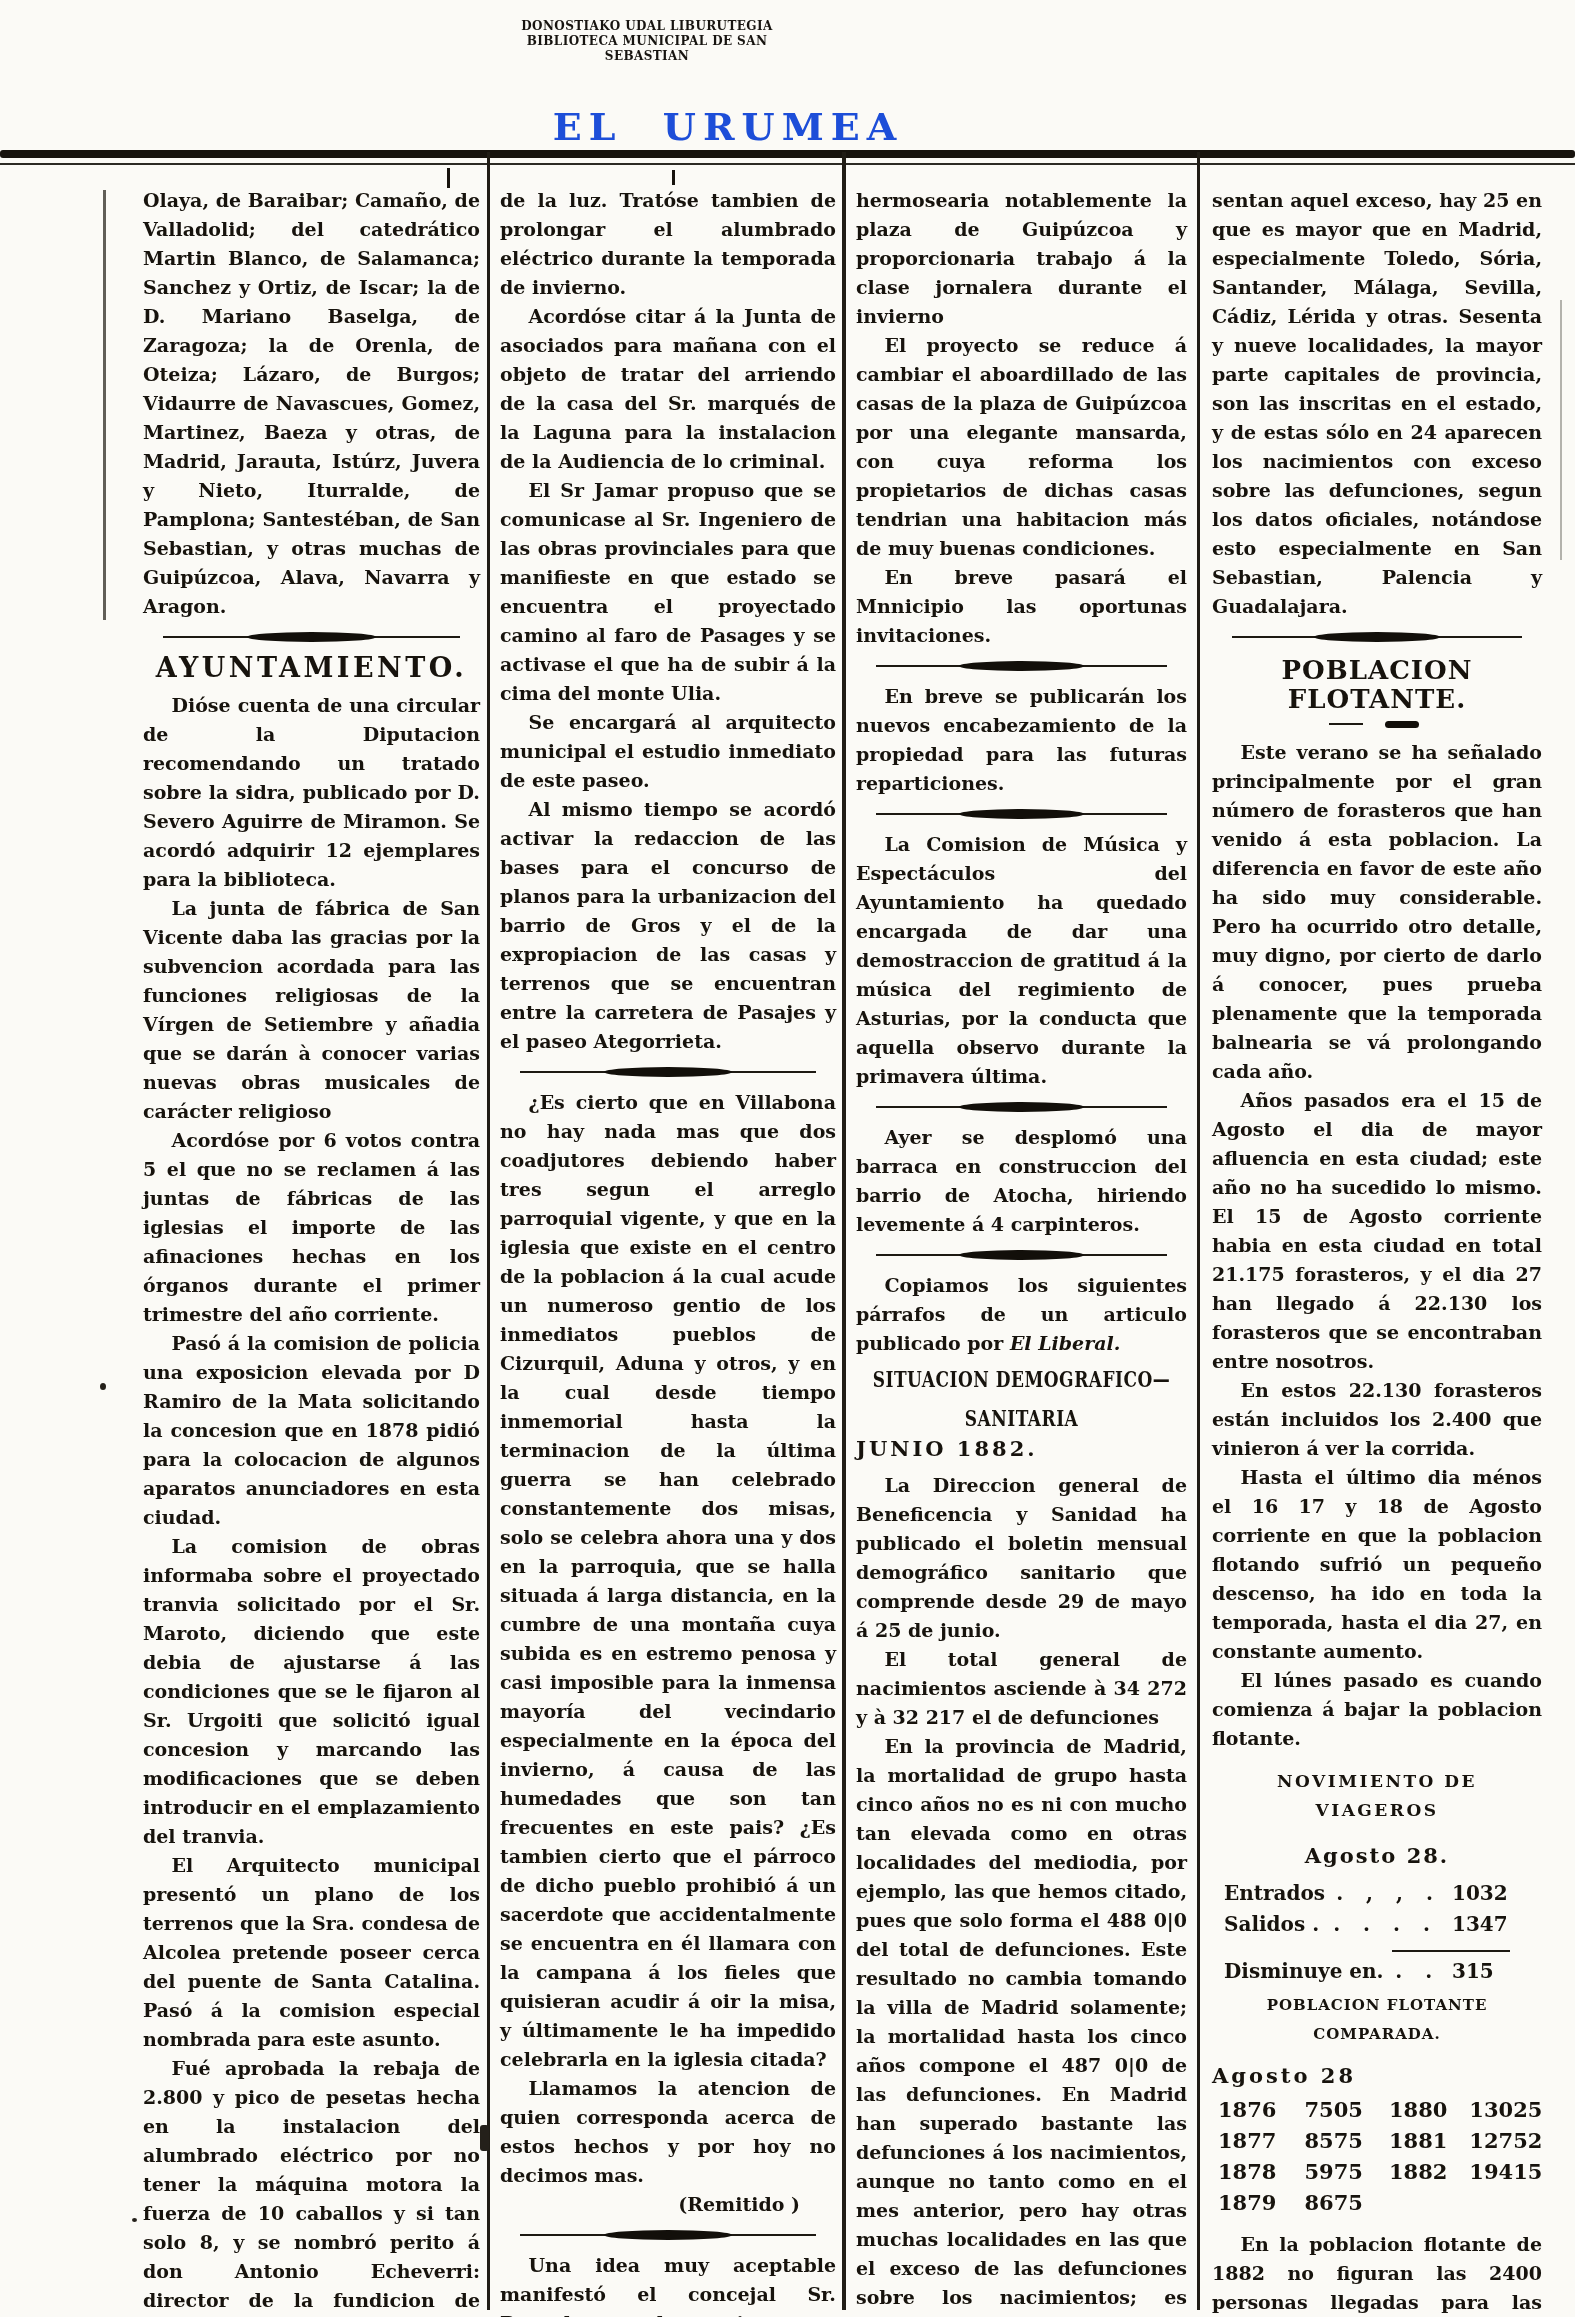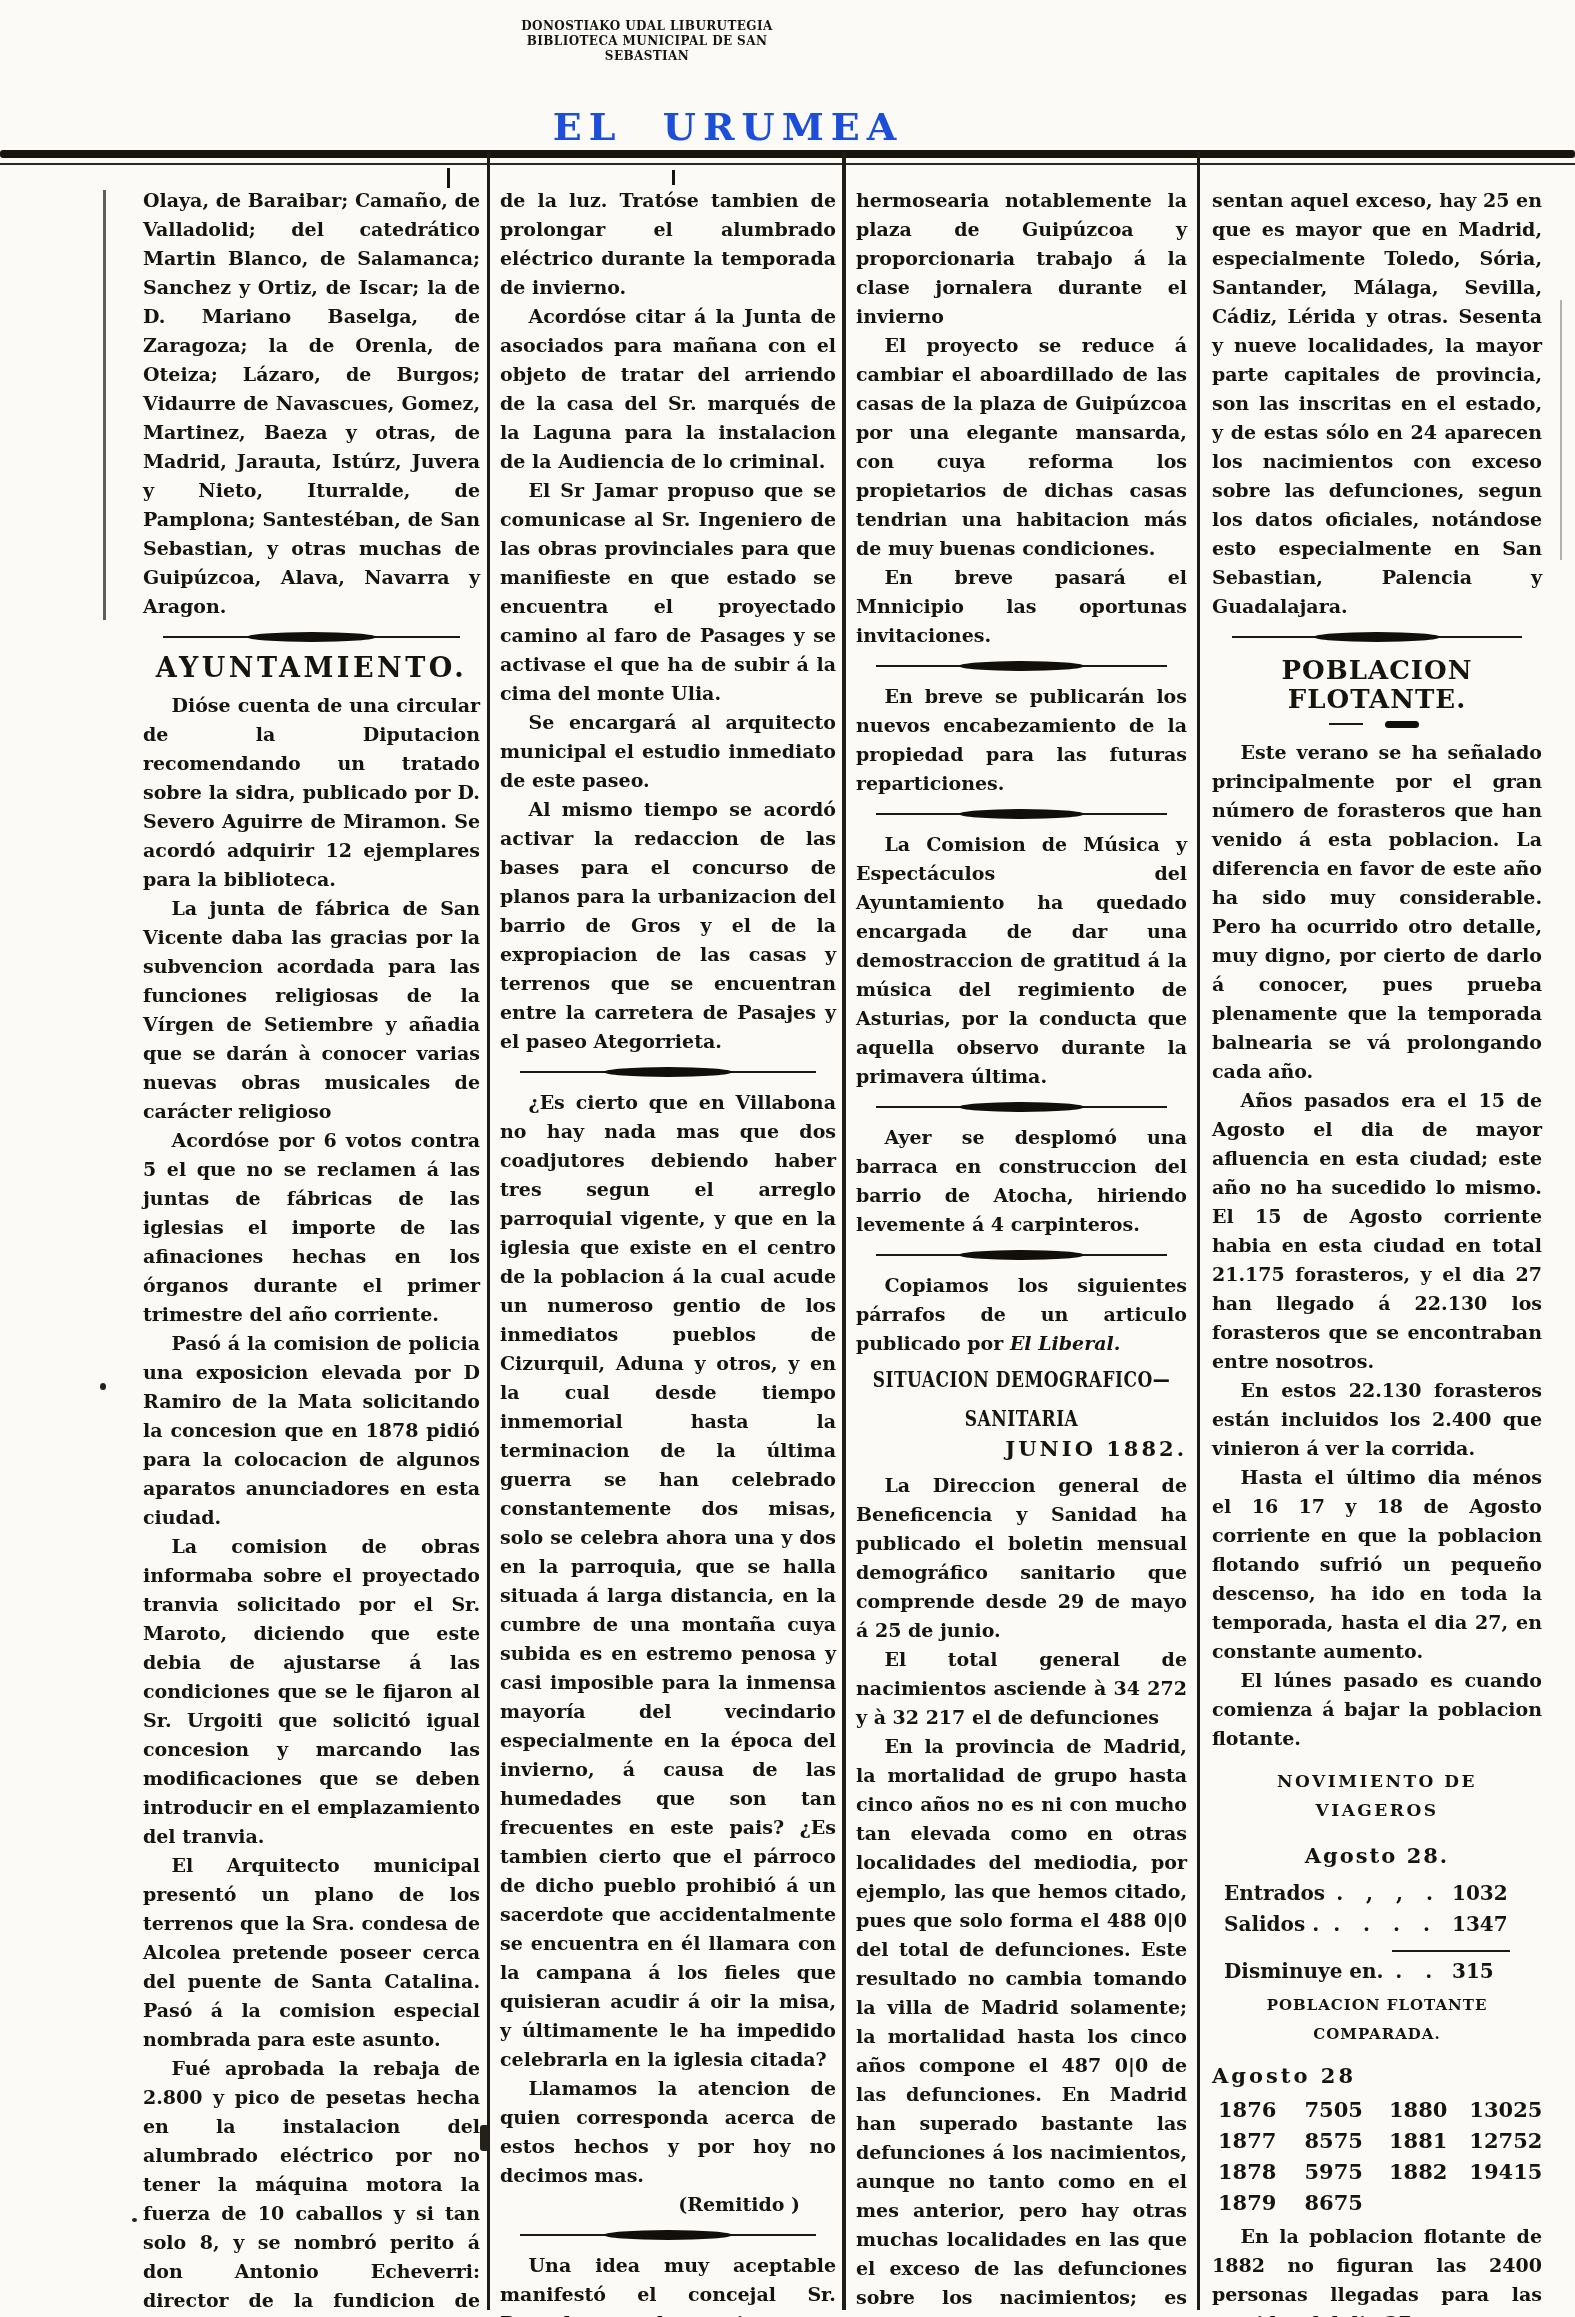"JUNIO 1882." .h-junio { text-align: right -> left }
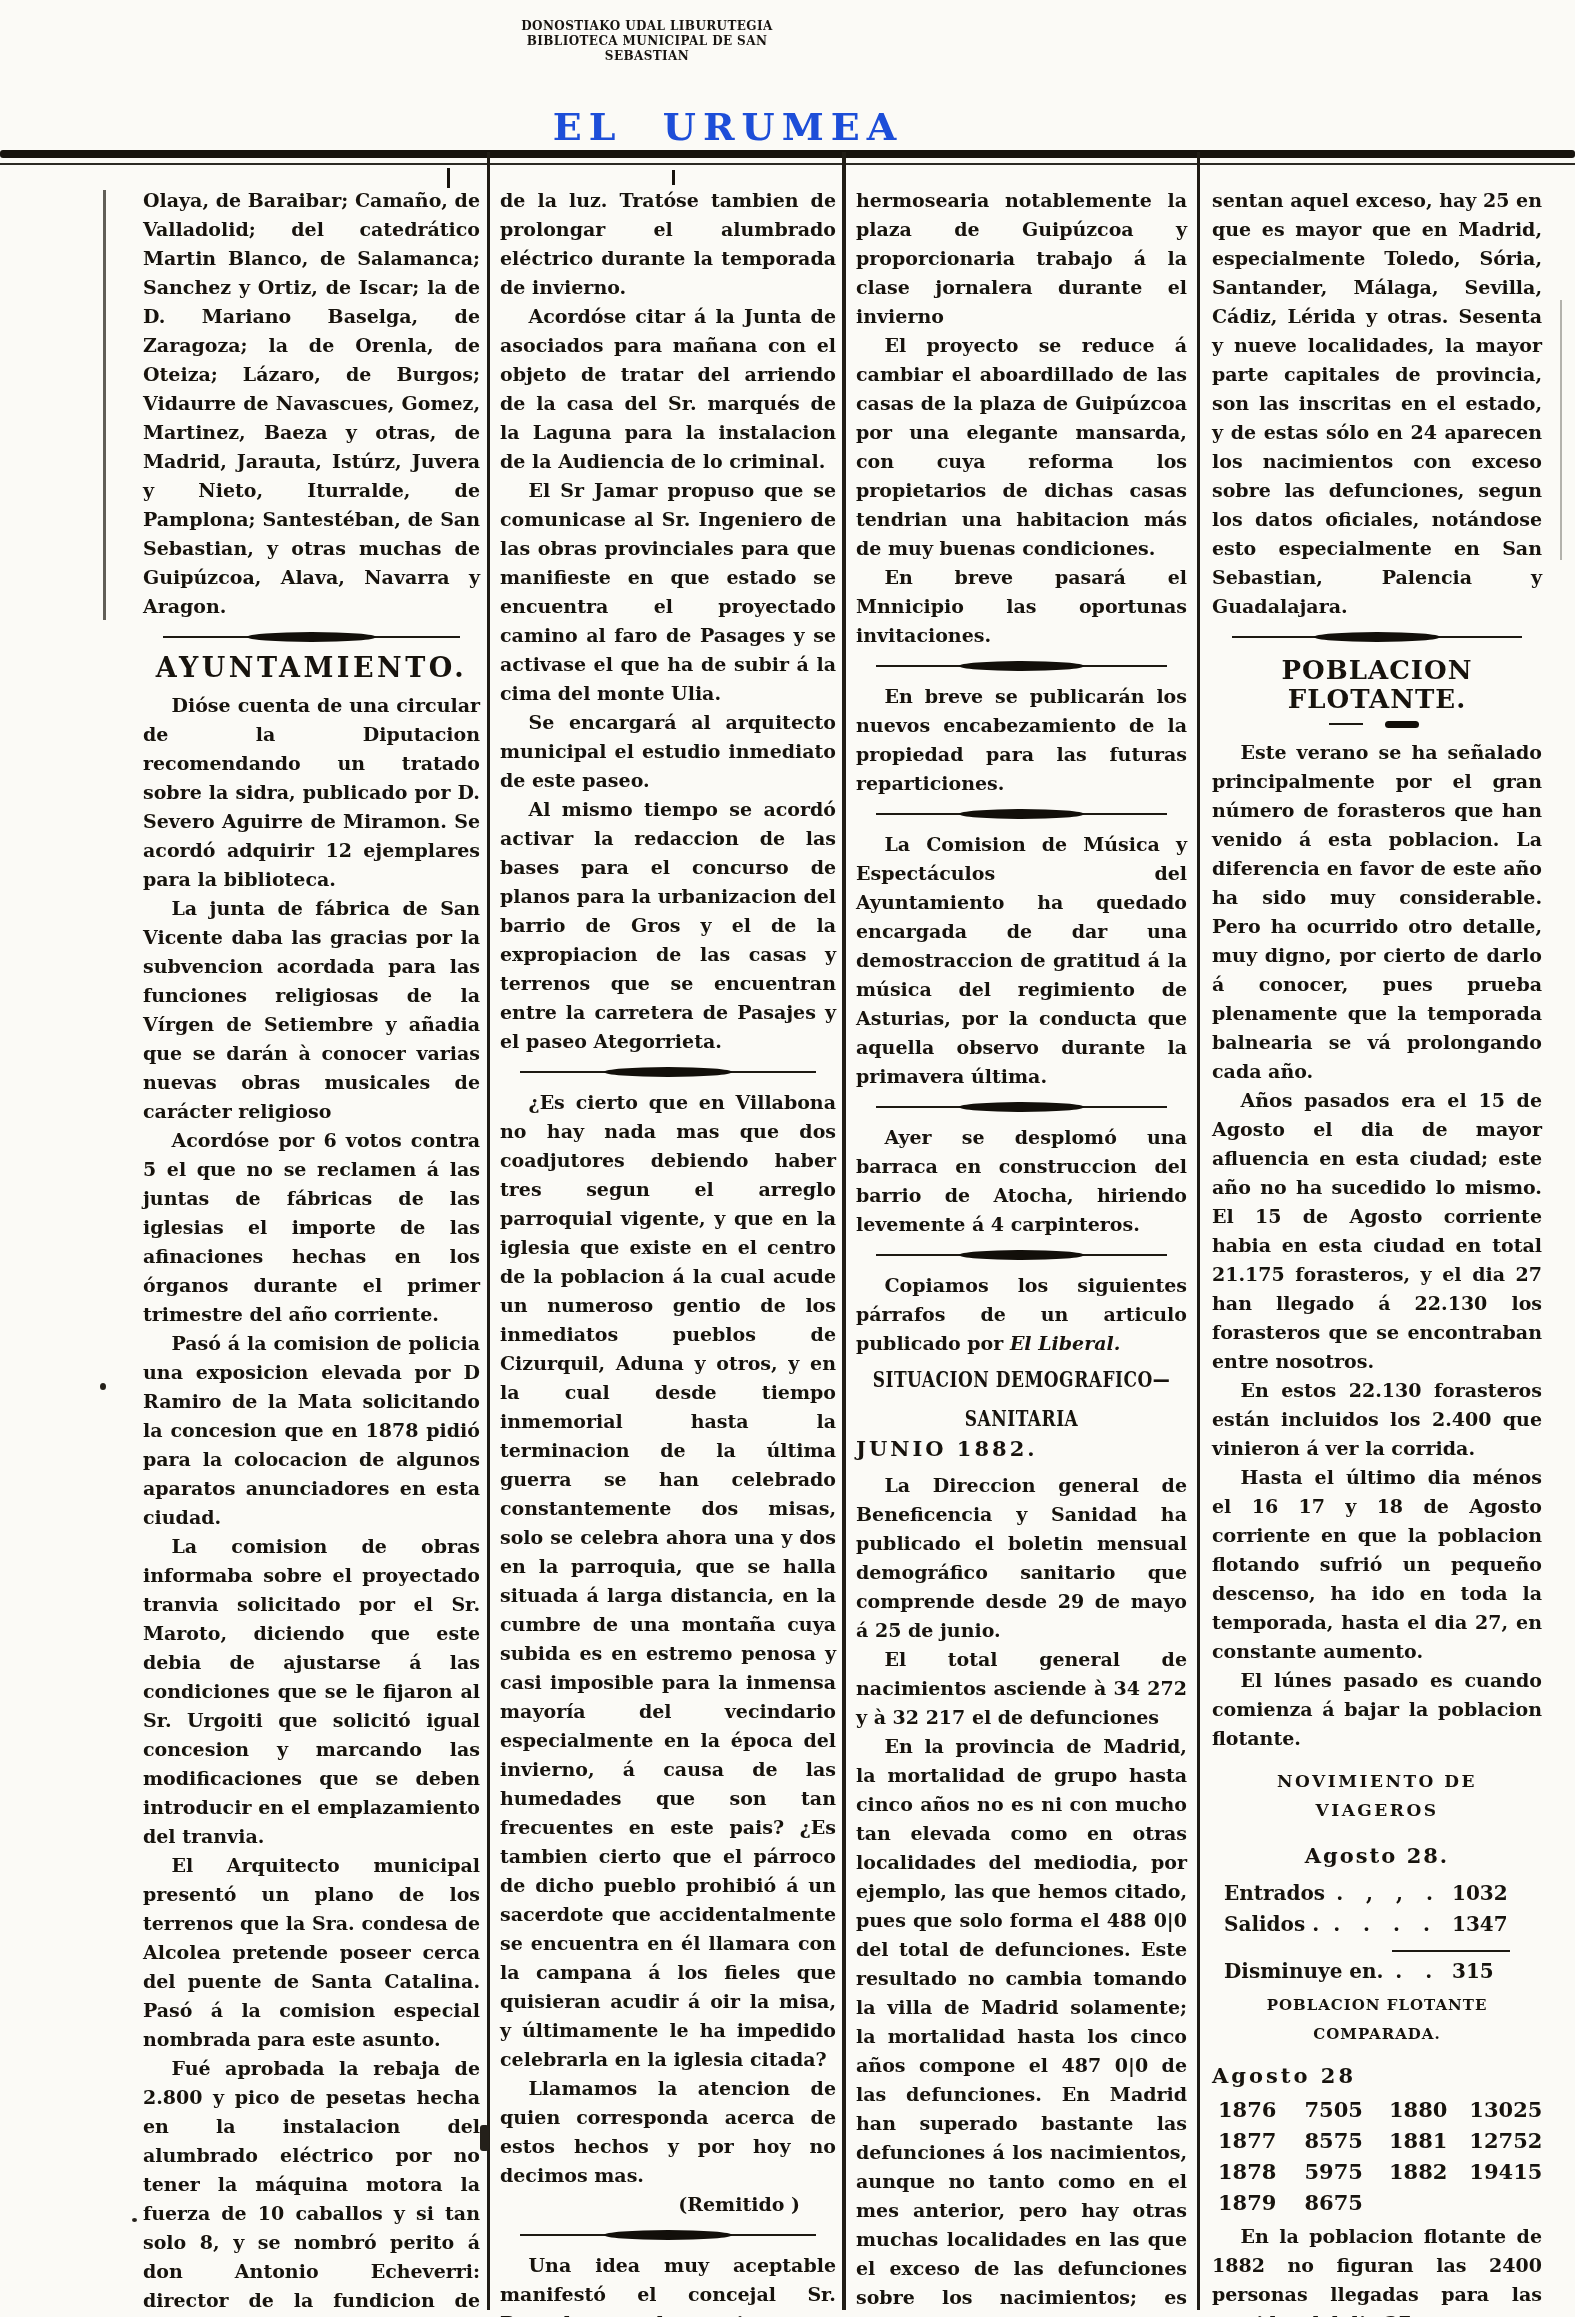"1876" .ytable { margin-bottom: 4px -> 12px }
